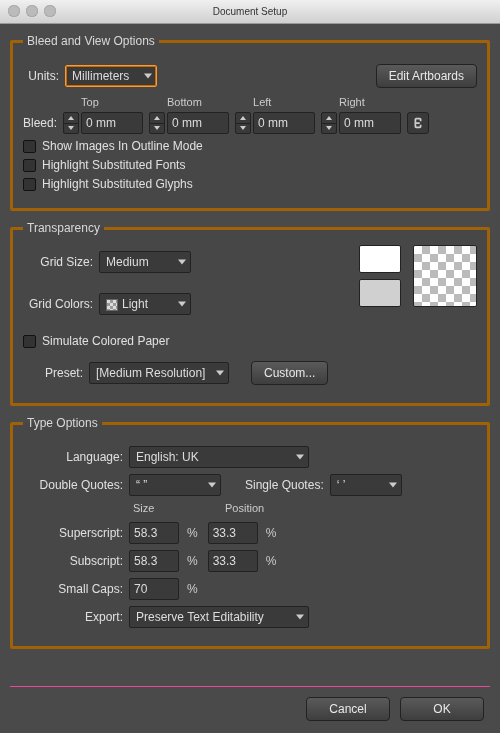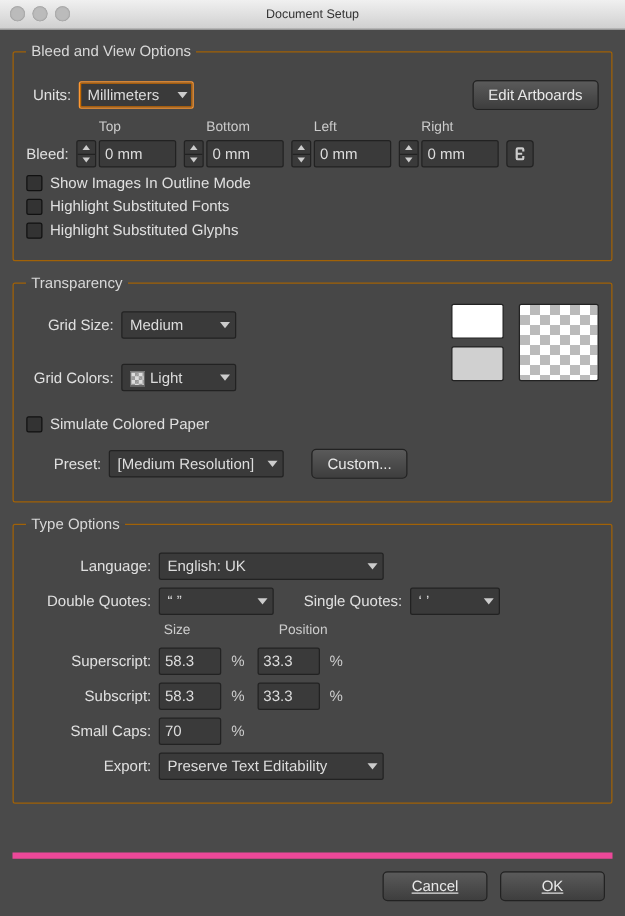"Bleed and View Options" fieldset { border: 1px solid #a16207 -> 3px solid #a16207 }
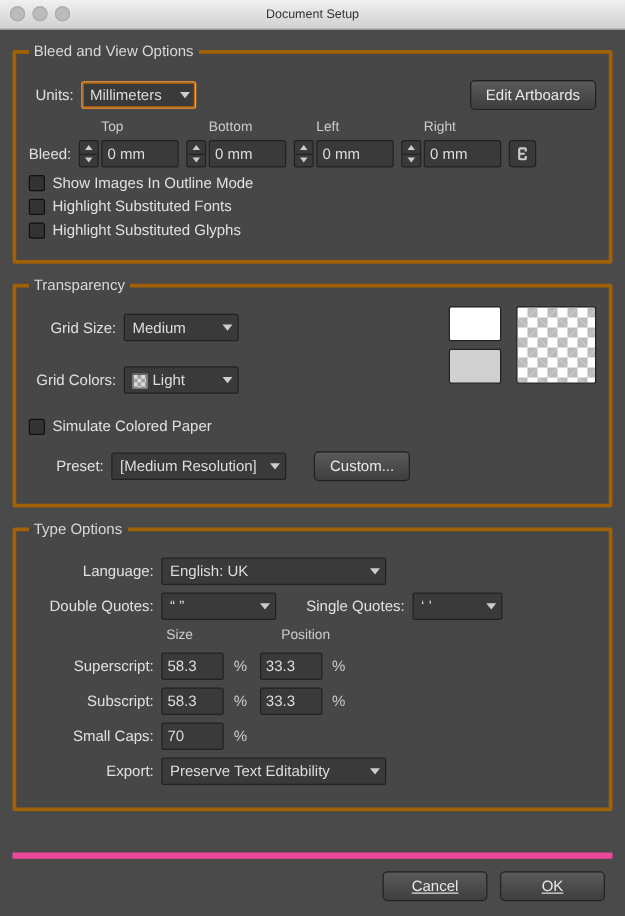"Cancel" .footer { border-top: 5px solid #ec4899 -> 1px solid #ec4899; text-decoration: underline -> none }
